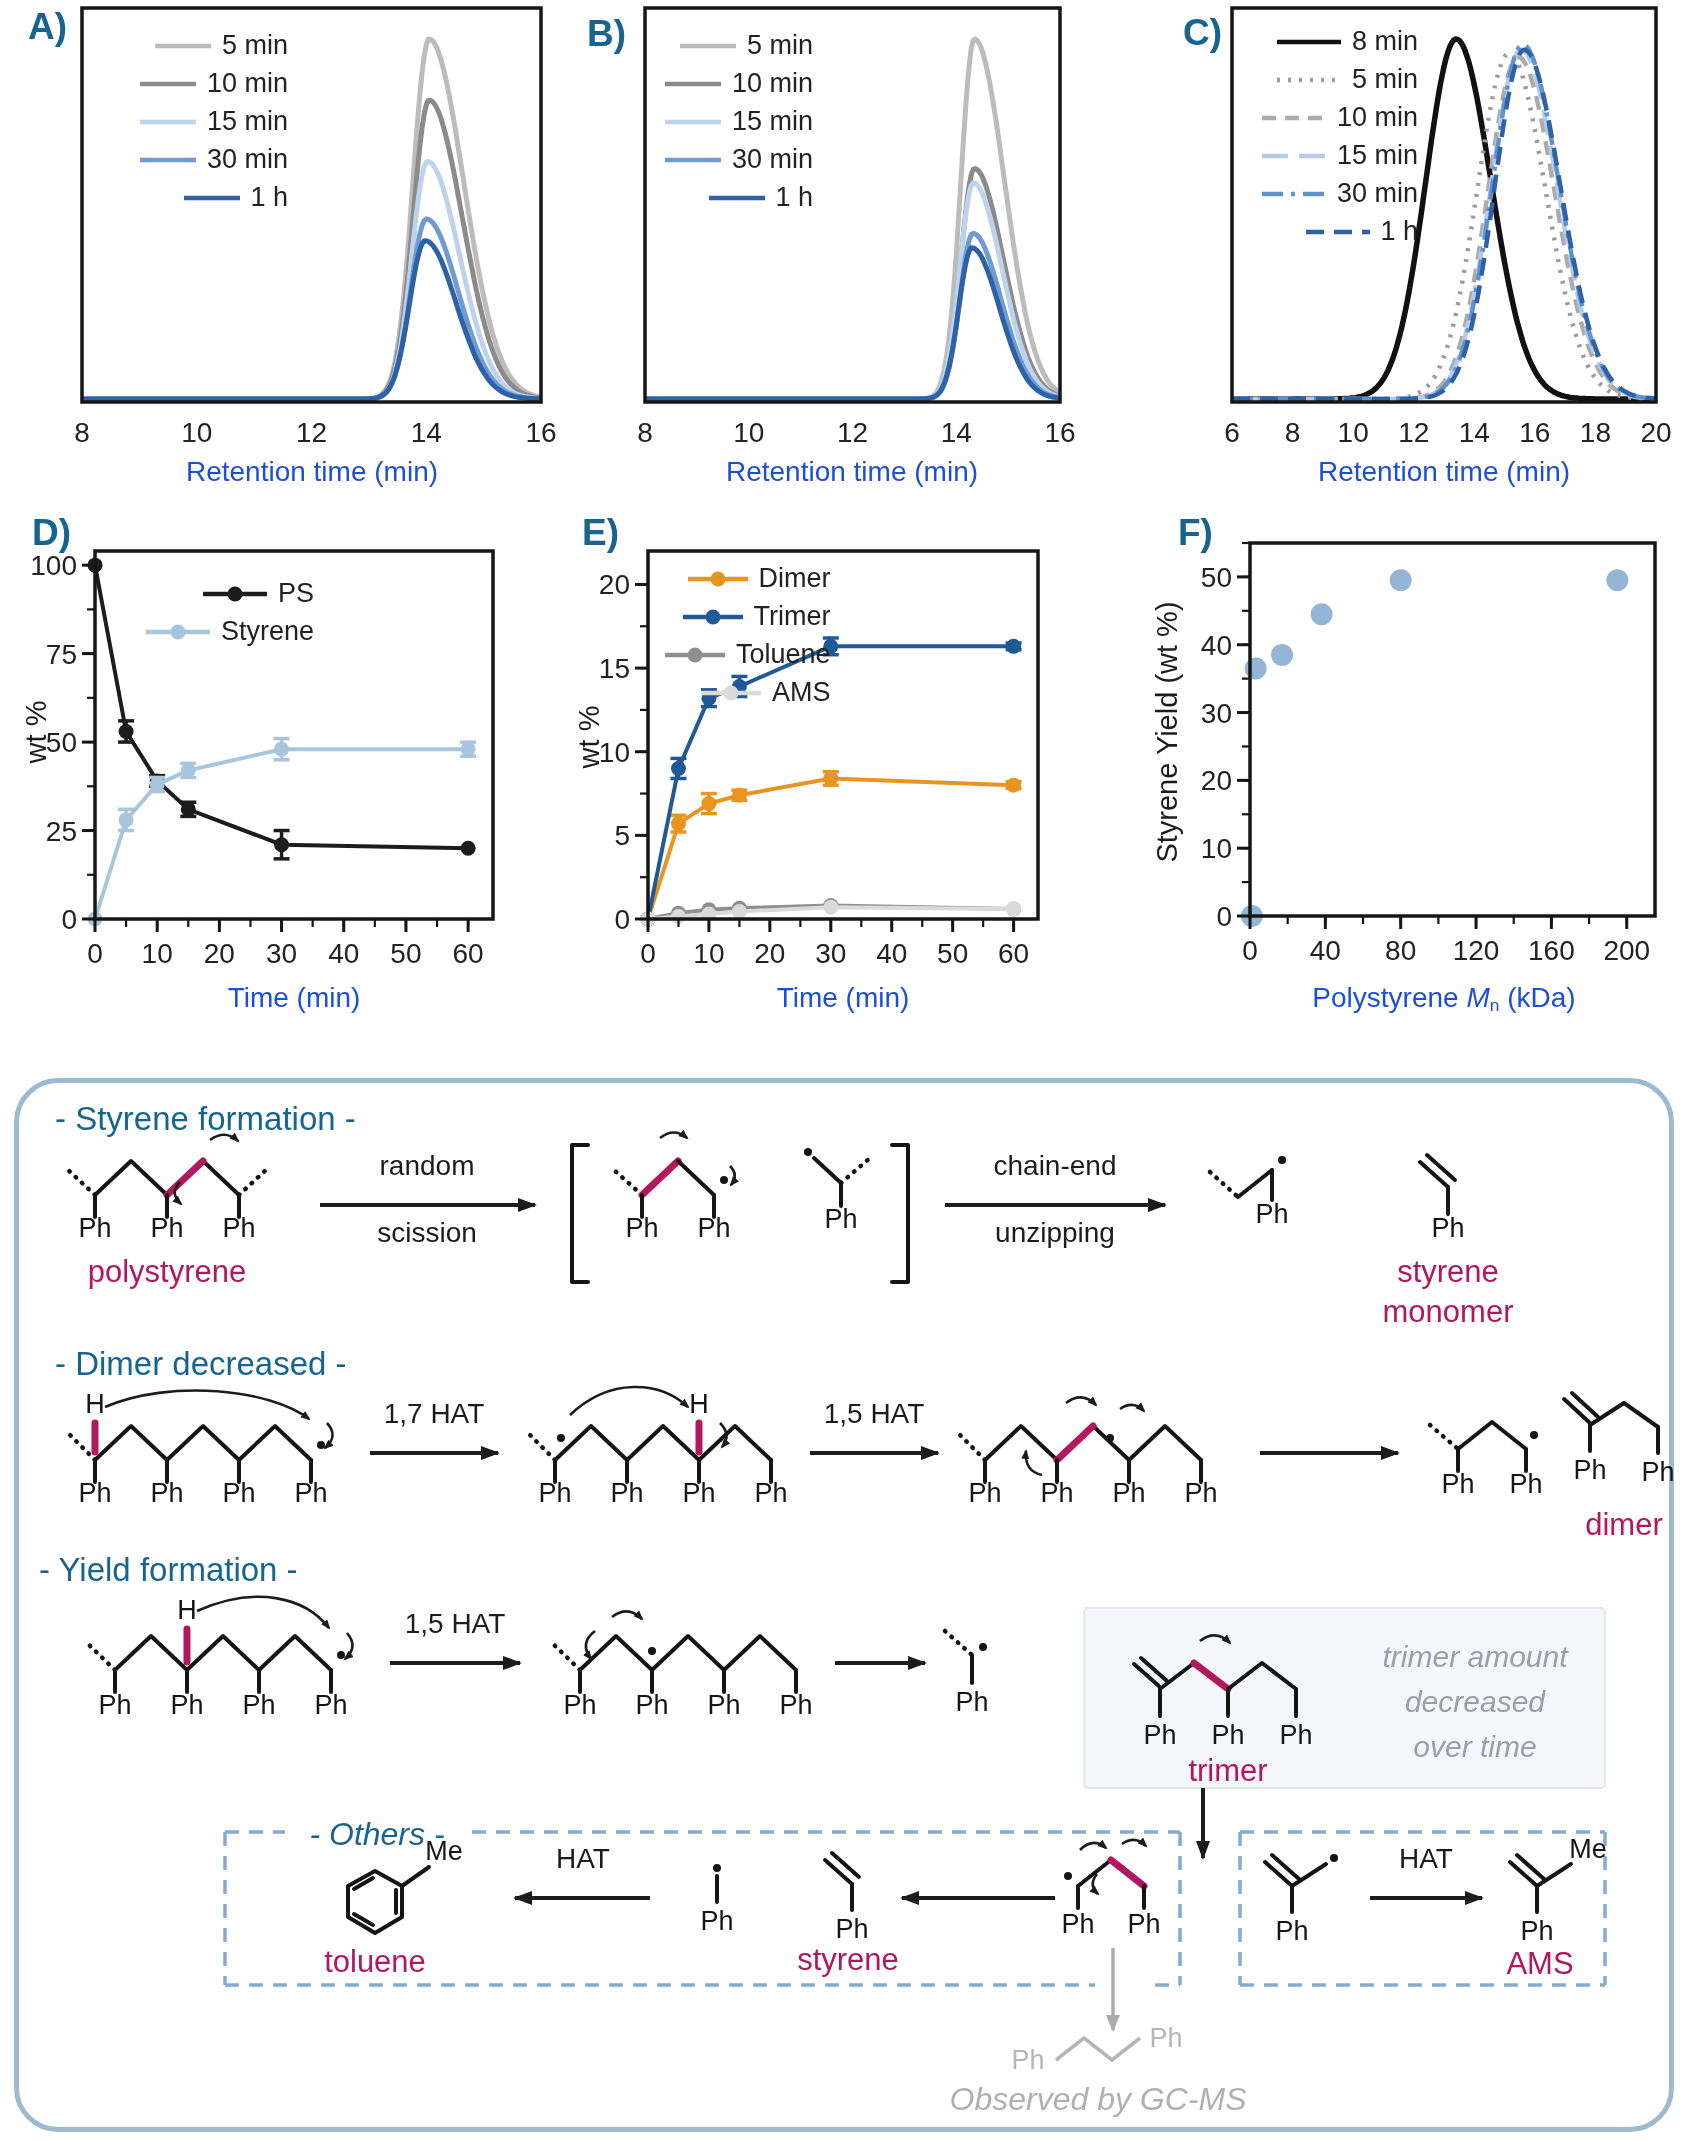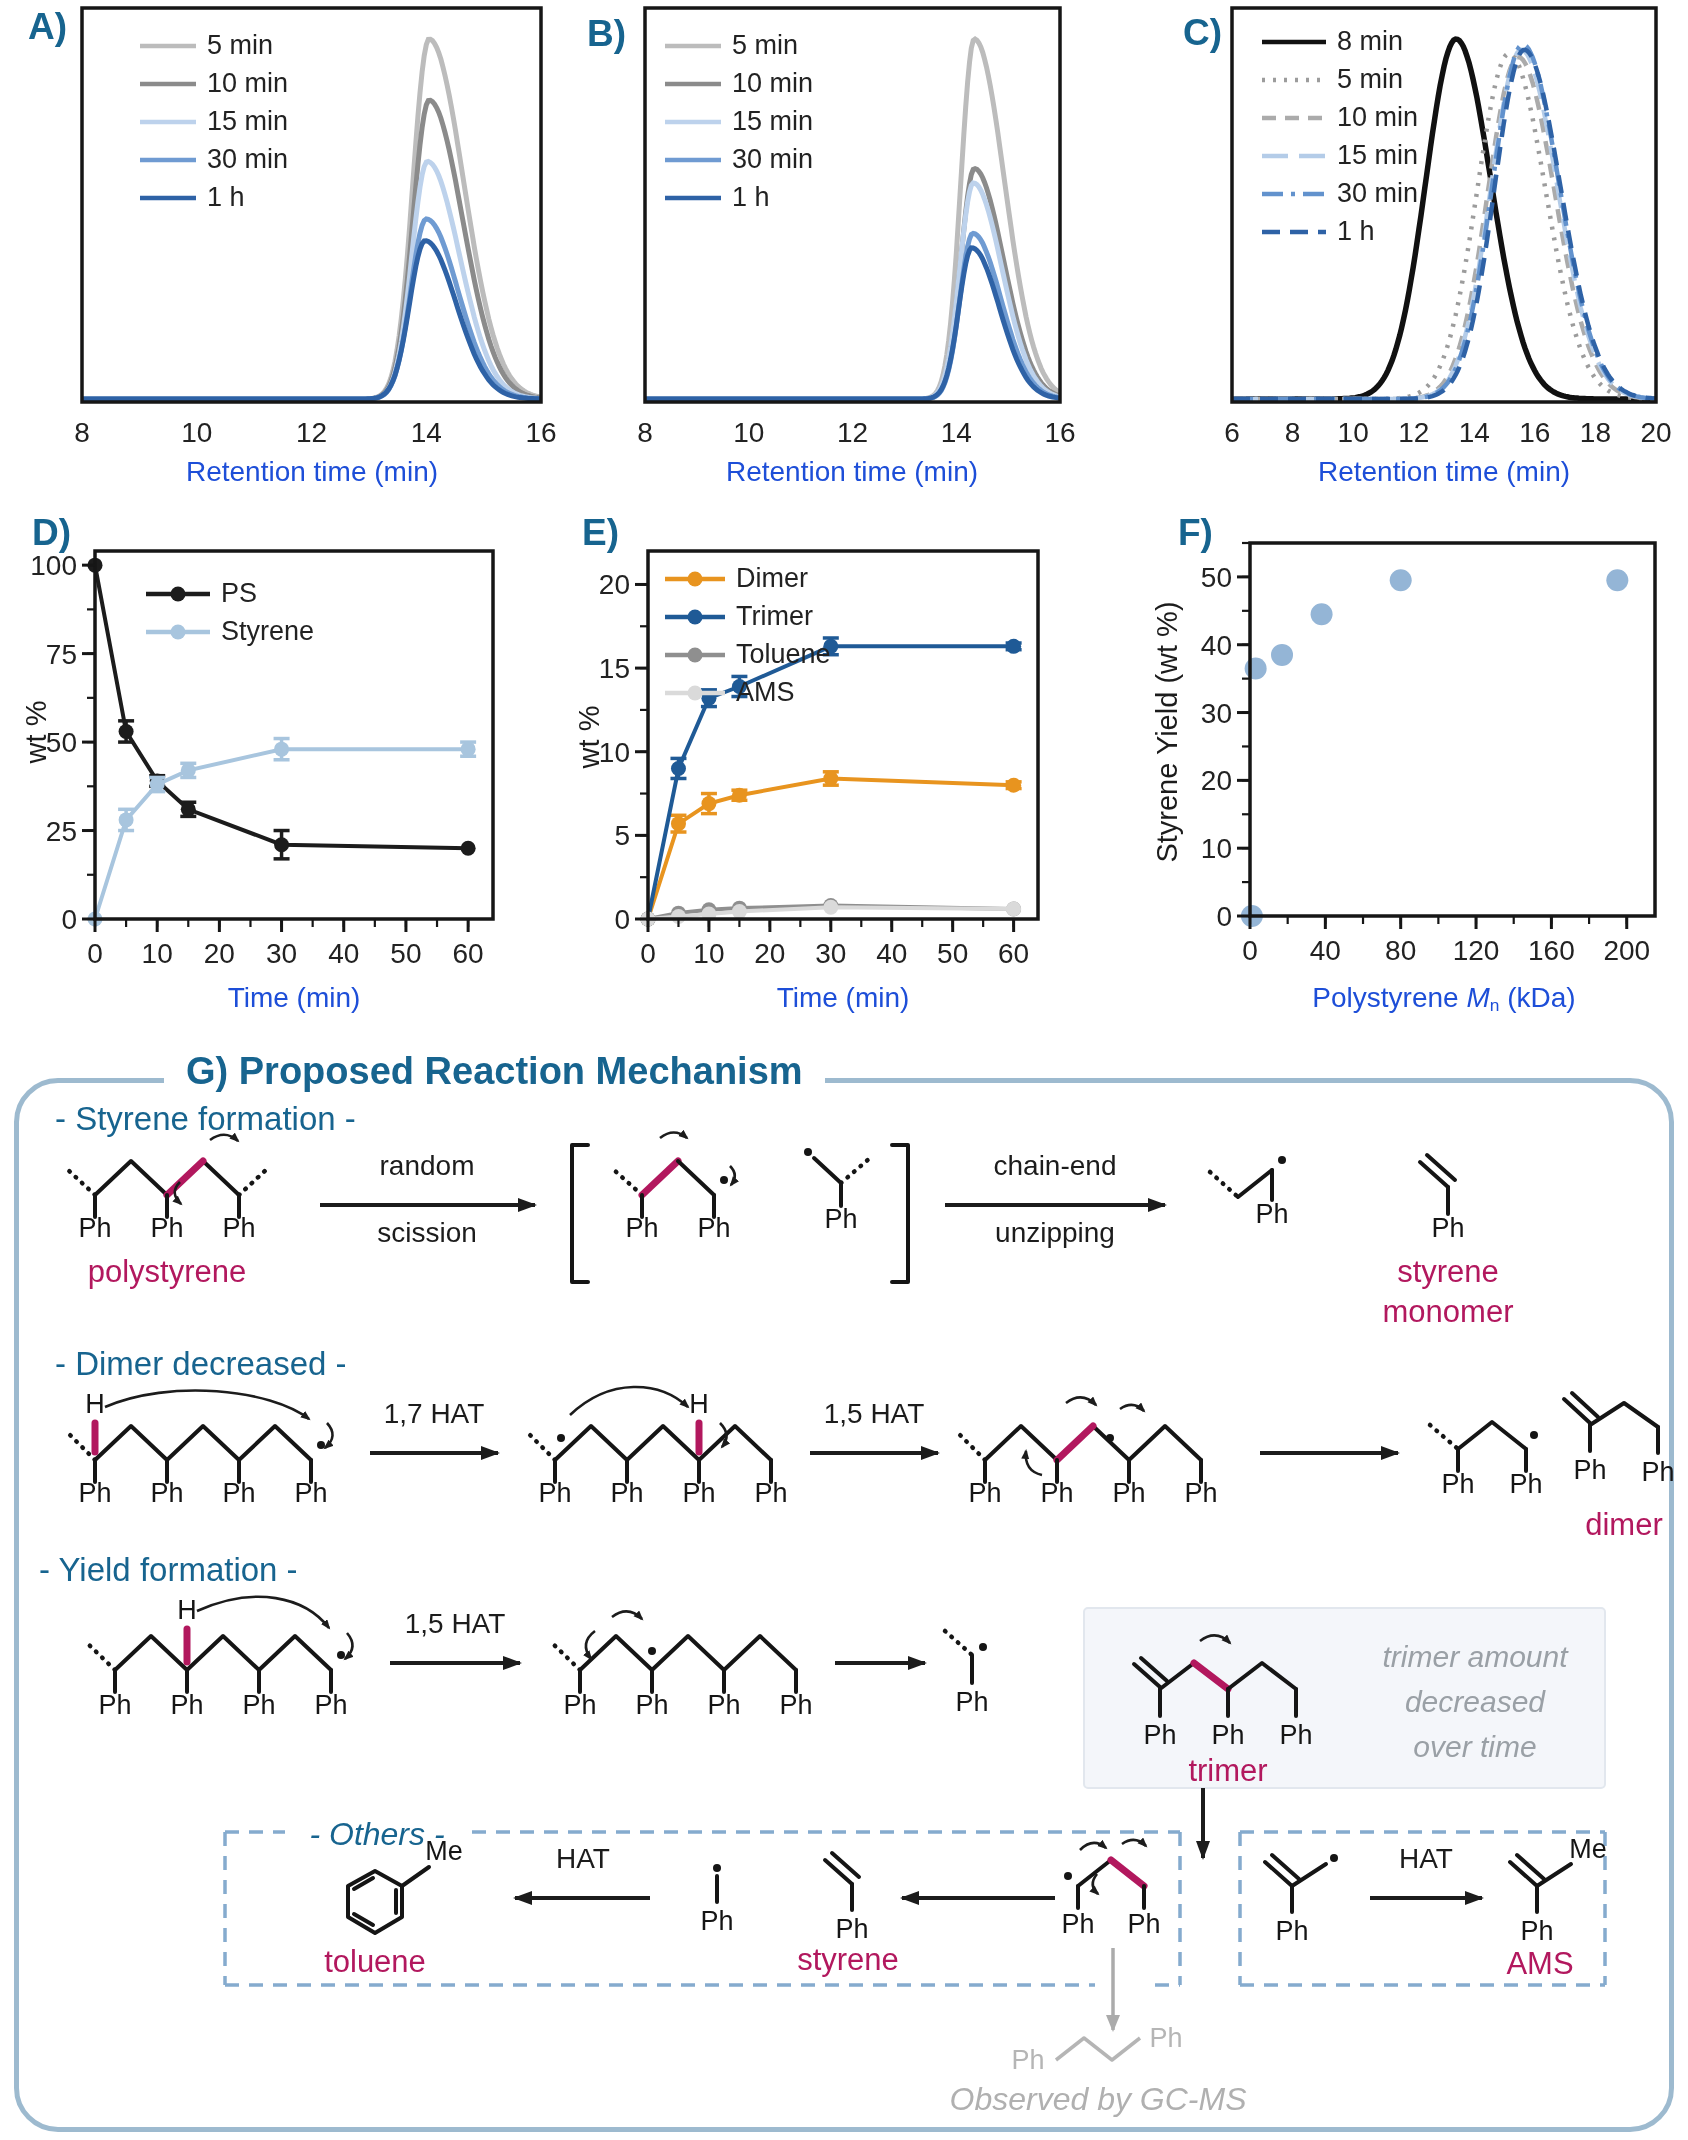"5 min" .litem { justify-content: none -> flex-end }
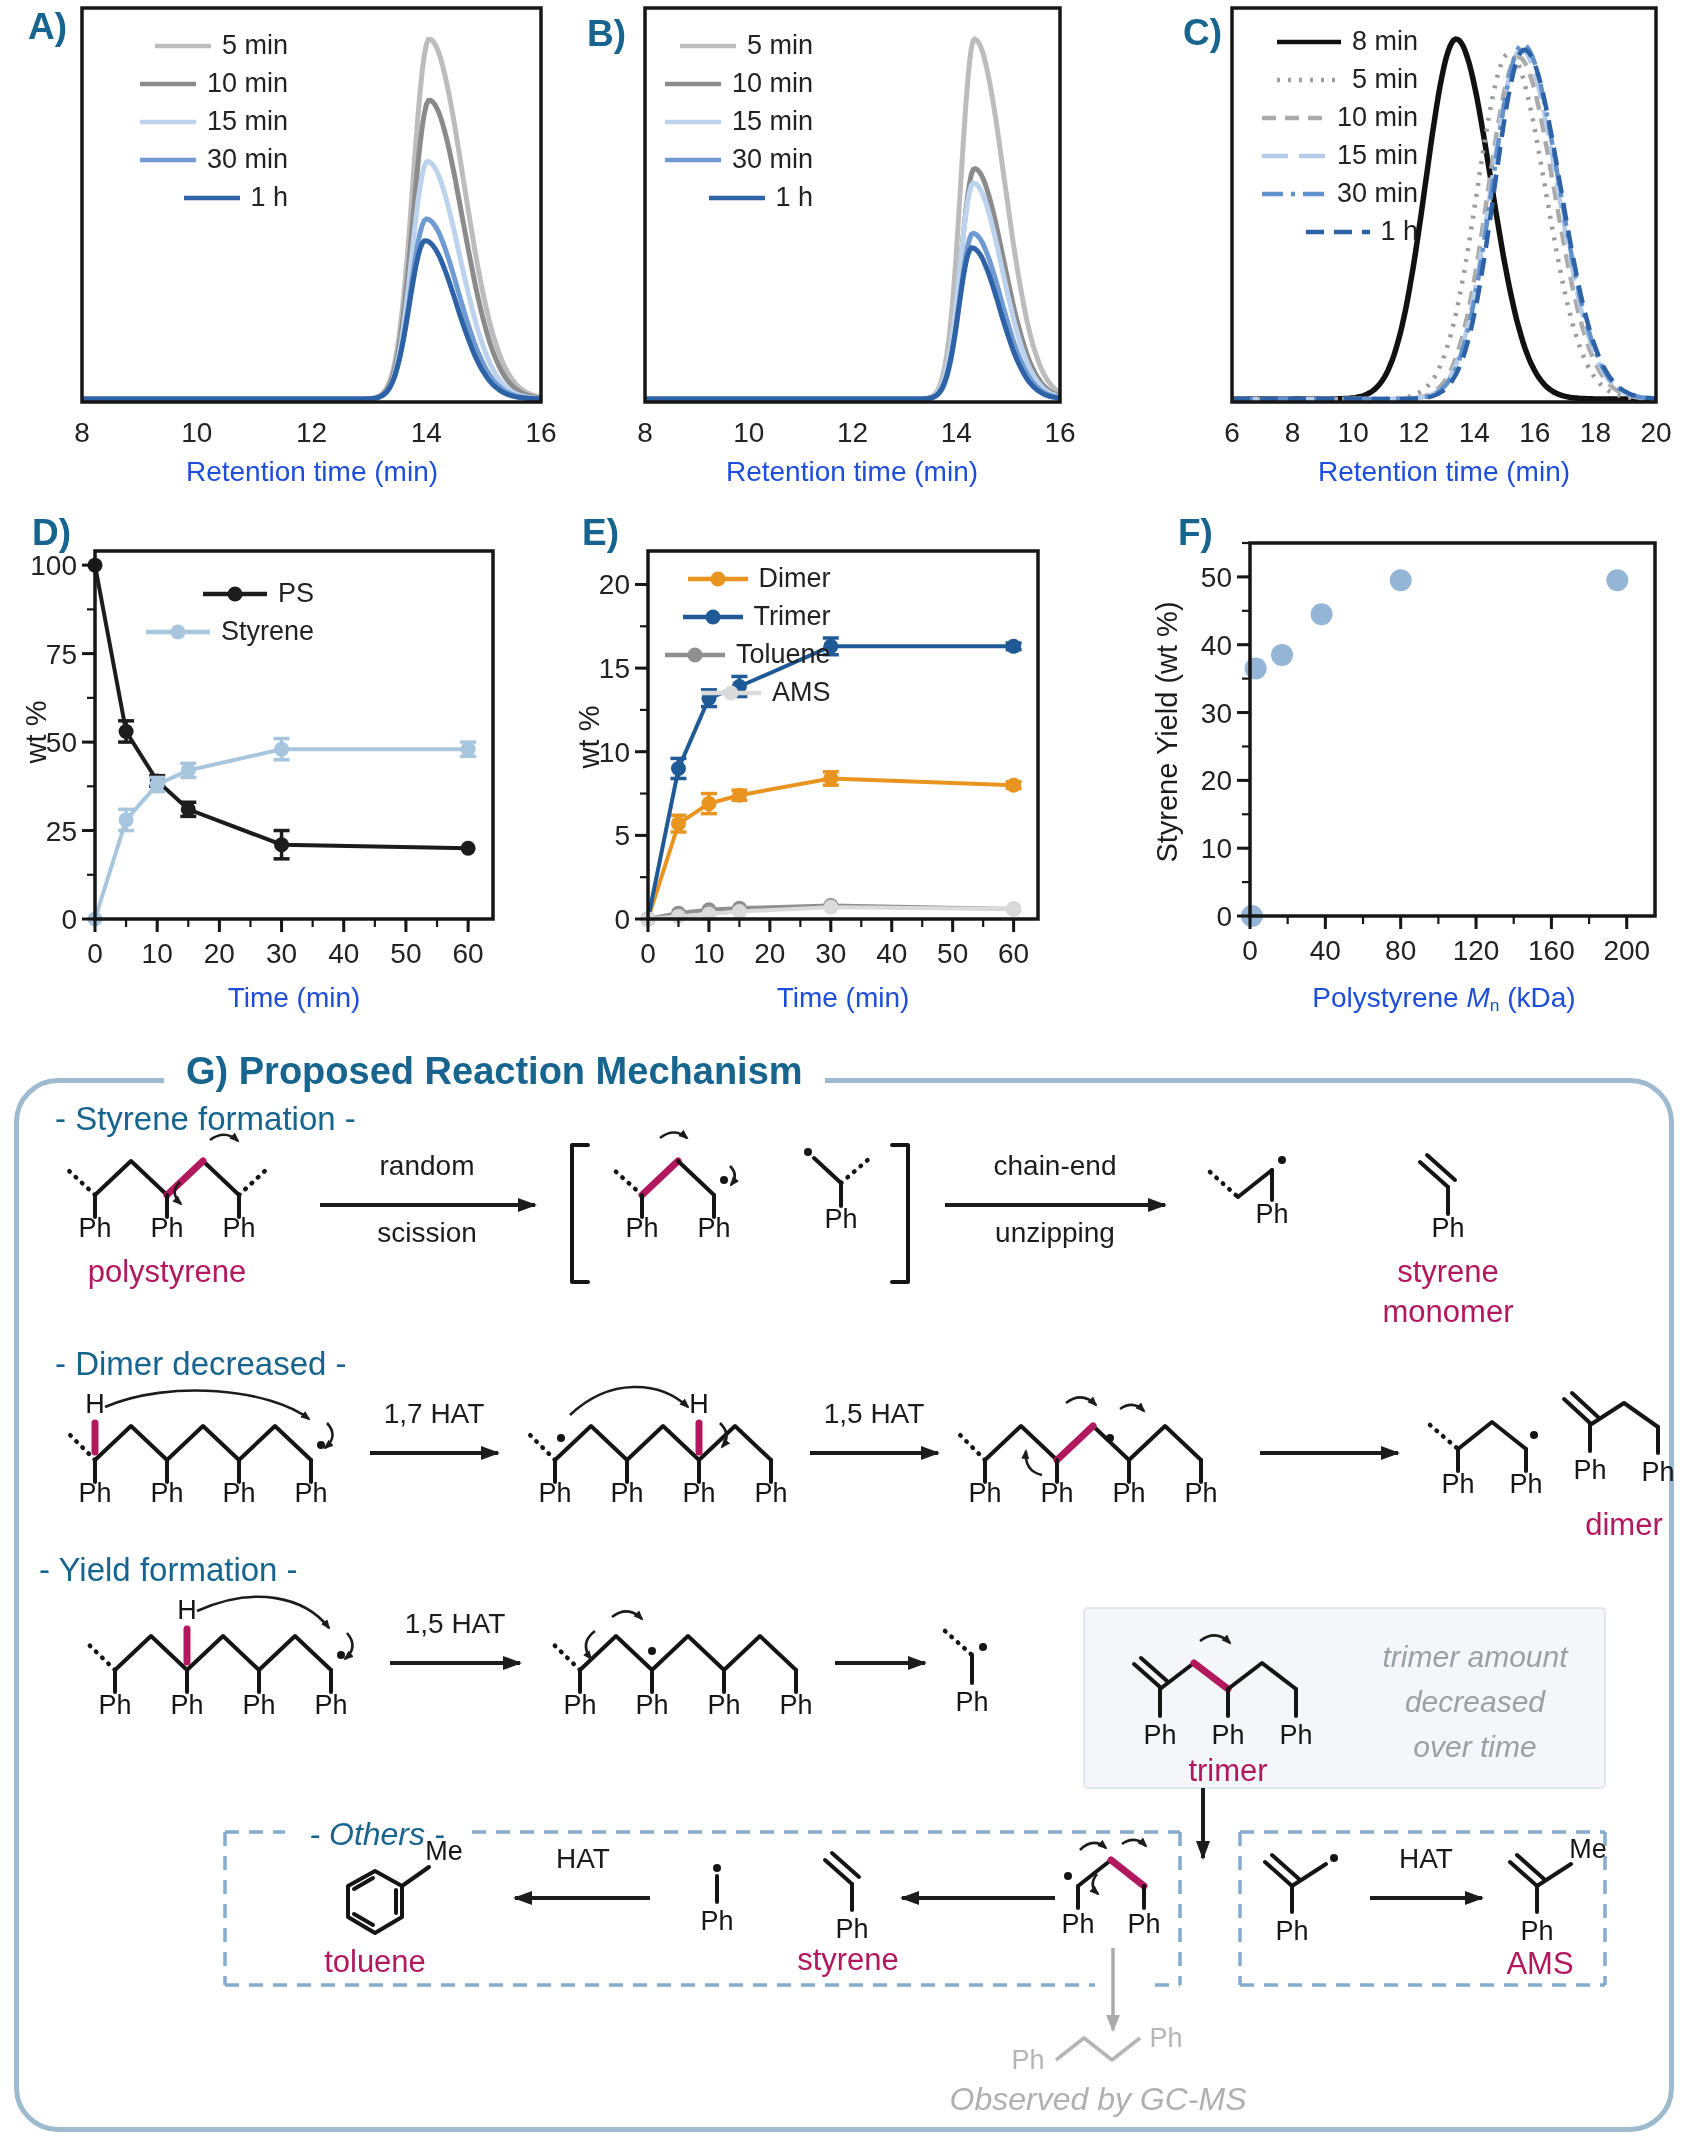"G) Proposed Reaction Mechanism" div.gtitle { html: <div>G) Proposed Reaction Mechanism</div> -> none }
